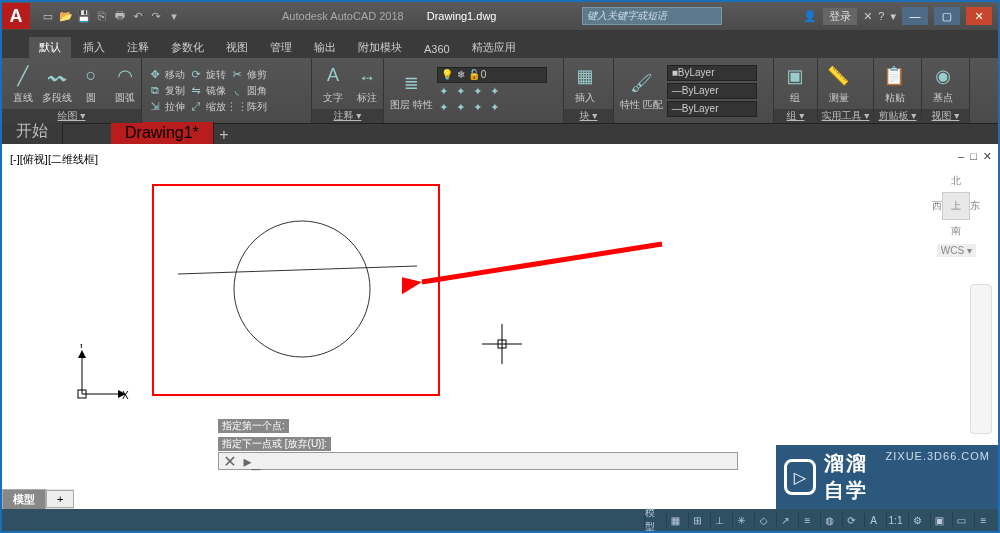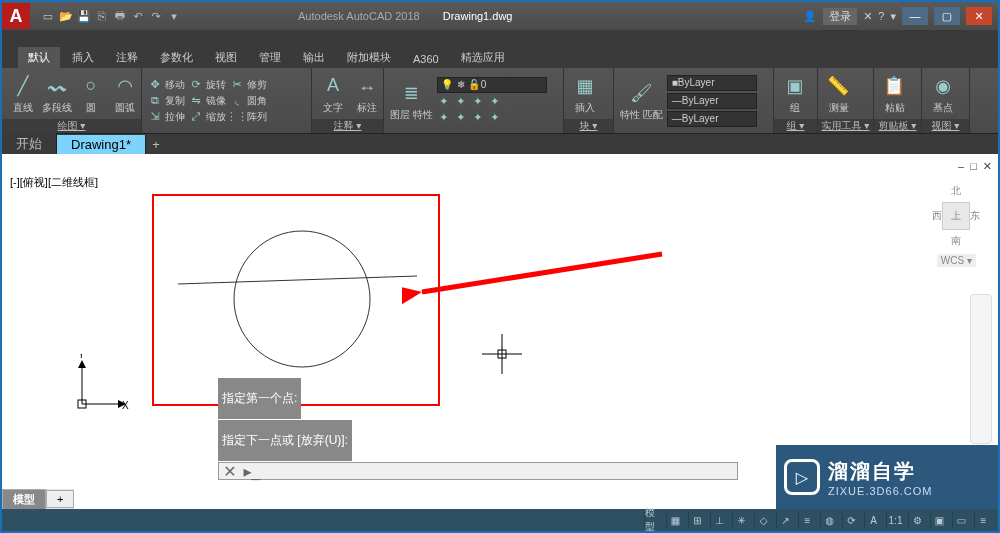"Autodesk AutoCAD 2018 Drawing1.dwg" .title-center { left: 296px -> 280px }
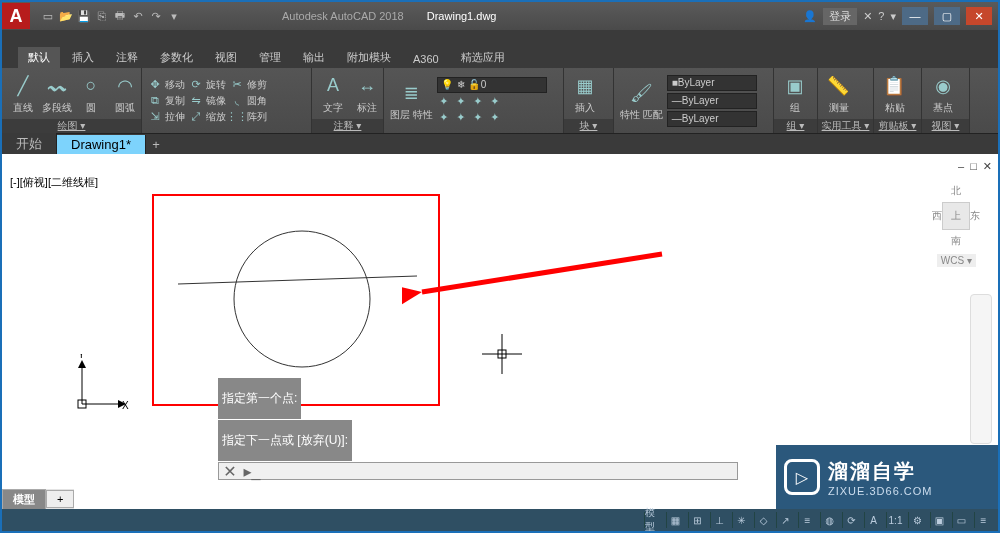"键入关键字或短语" div.searchbox { html: none -> <div>键入关键字或短语</div> }
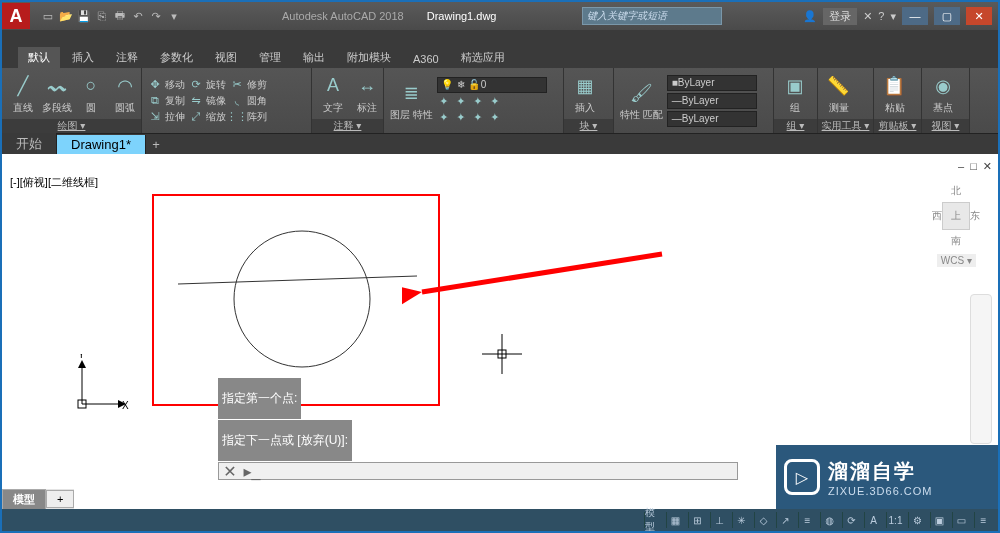"默认" .ribbon-tabs { height: 38px -> 28px; padding-left: 16px -> 27px }
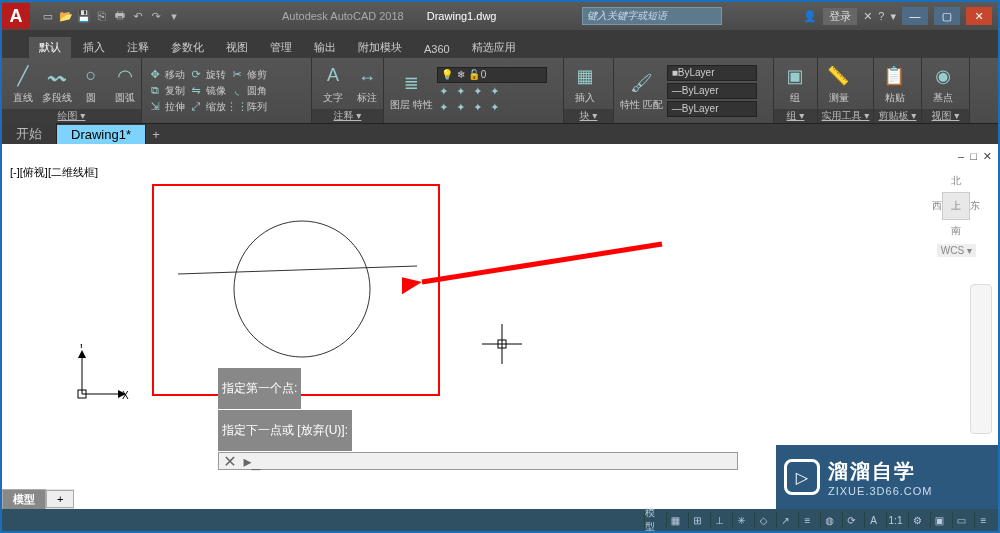"开始" .doc-tabs { align-items: center -> flex-end; font-size: 13px -> 16px }
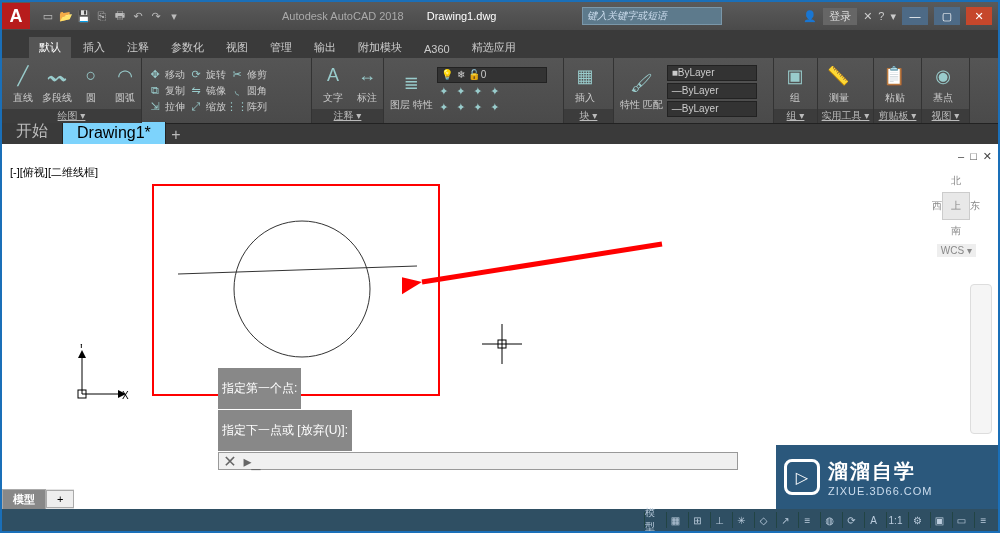"Drawing1*" .doc-tabs .dtab.active { background: #7dd3fc -> #b91c1c; margin-left: none -> 48px }
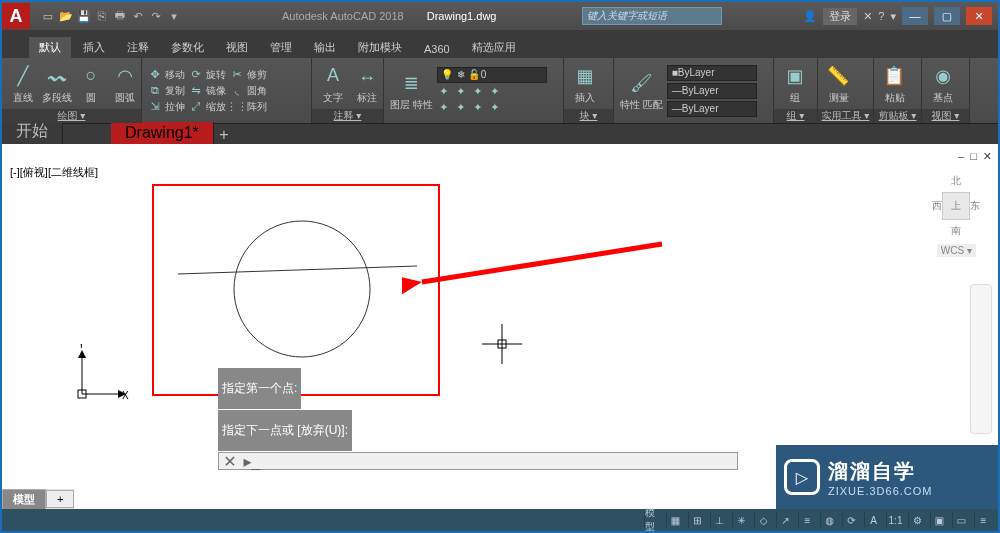"[-][俯视][二维线框]" .vp-label { top: 21px -> 8px }
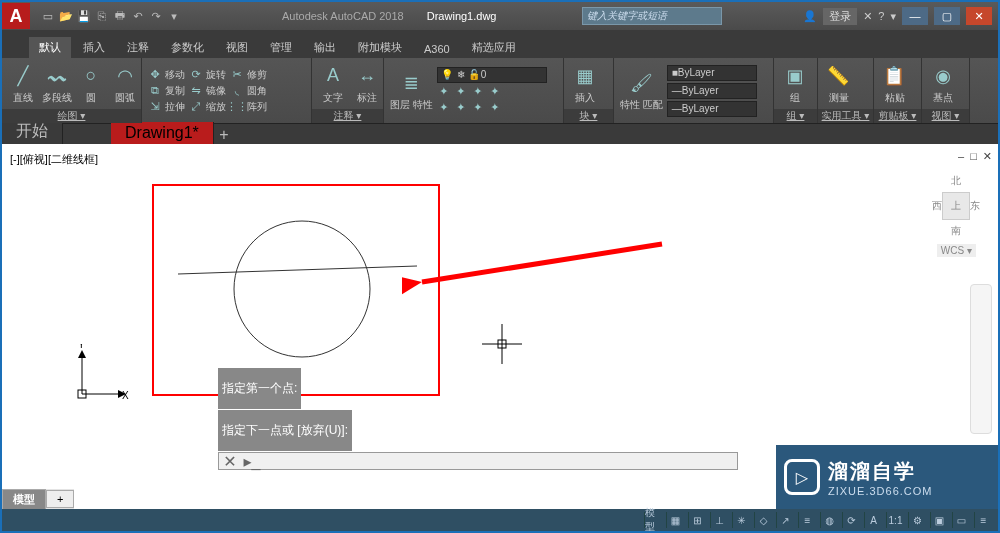"指定第一个点:" .cmd-line { font-size: 12px -> 10px; padding: 12px 4px -> 0 4px }
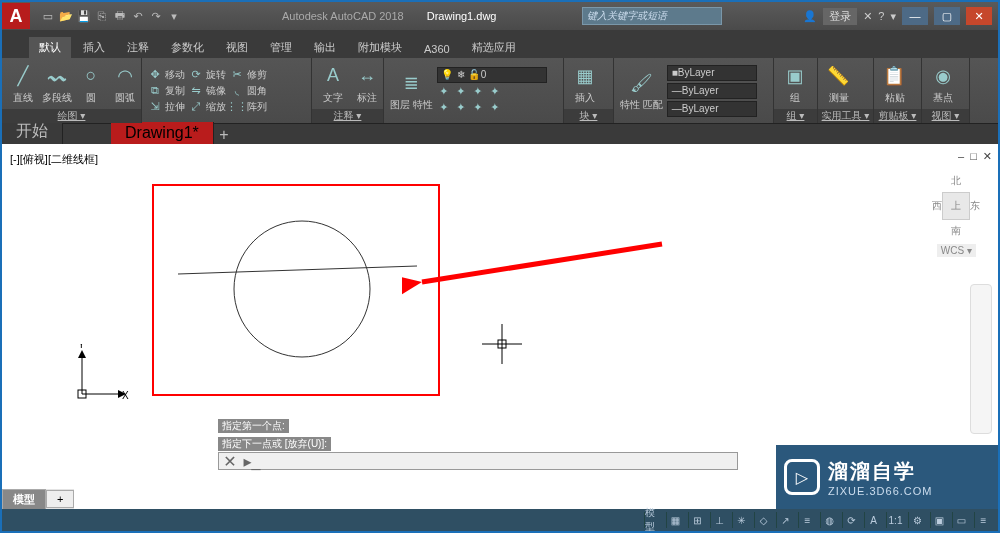"溜溜自学" .watermark .txt { flex-direction: column -> none }
